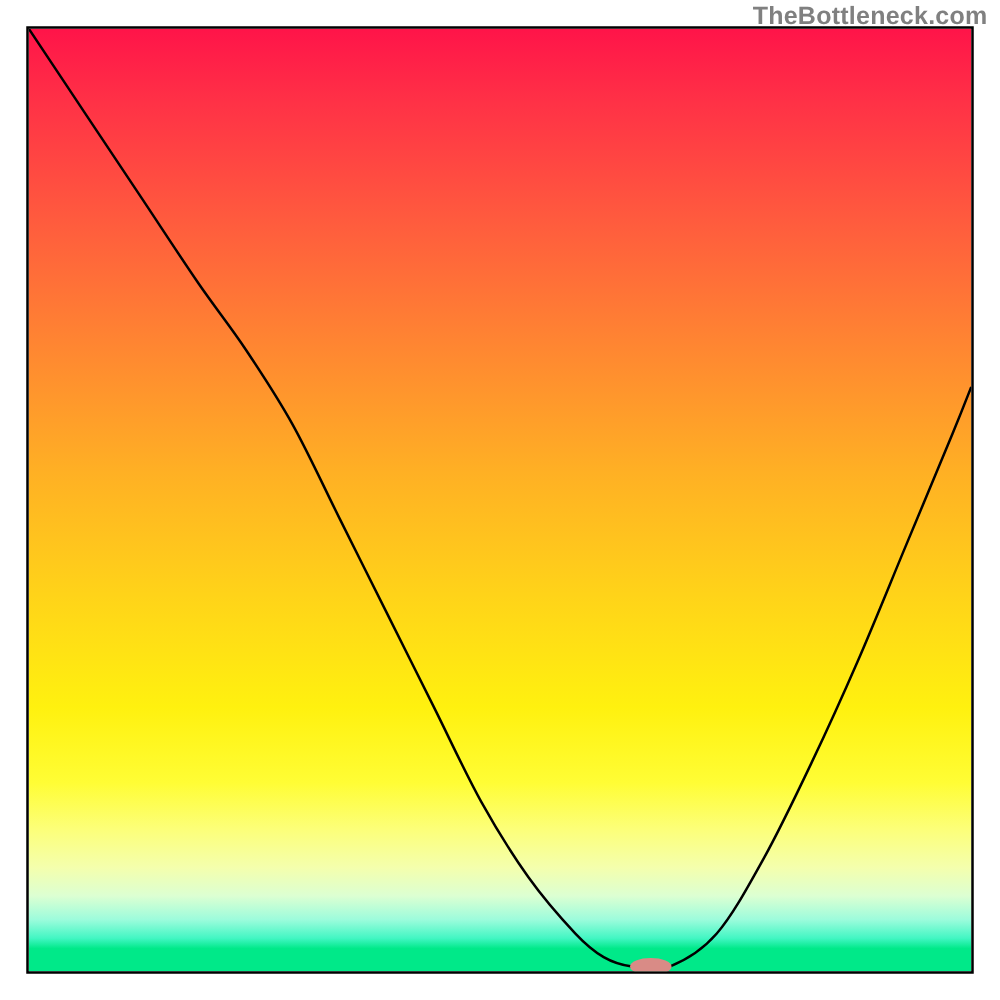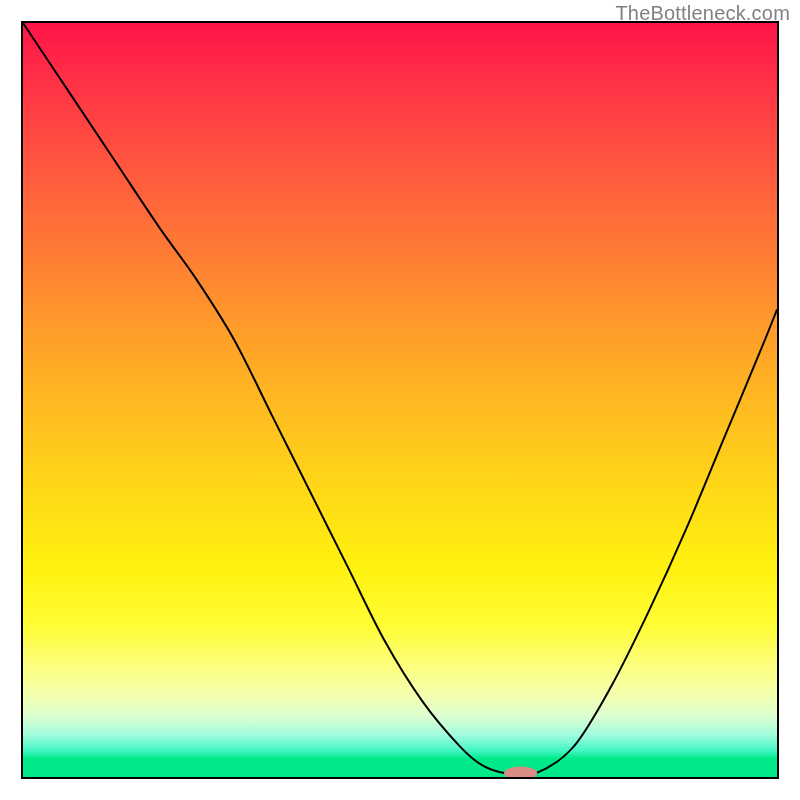"TheBottleneck.com" .watermark { font-weight: 400 -> 700 }
